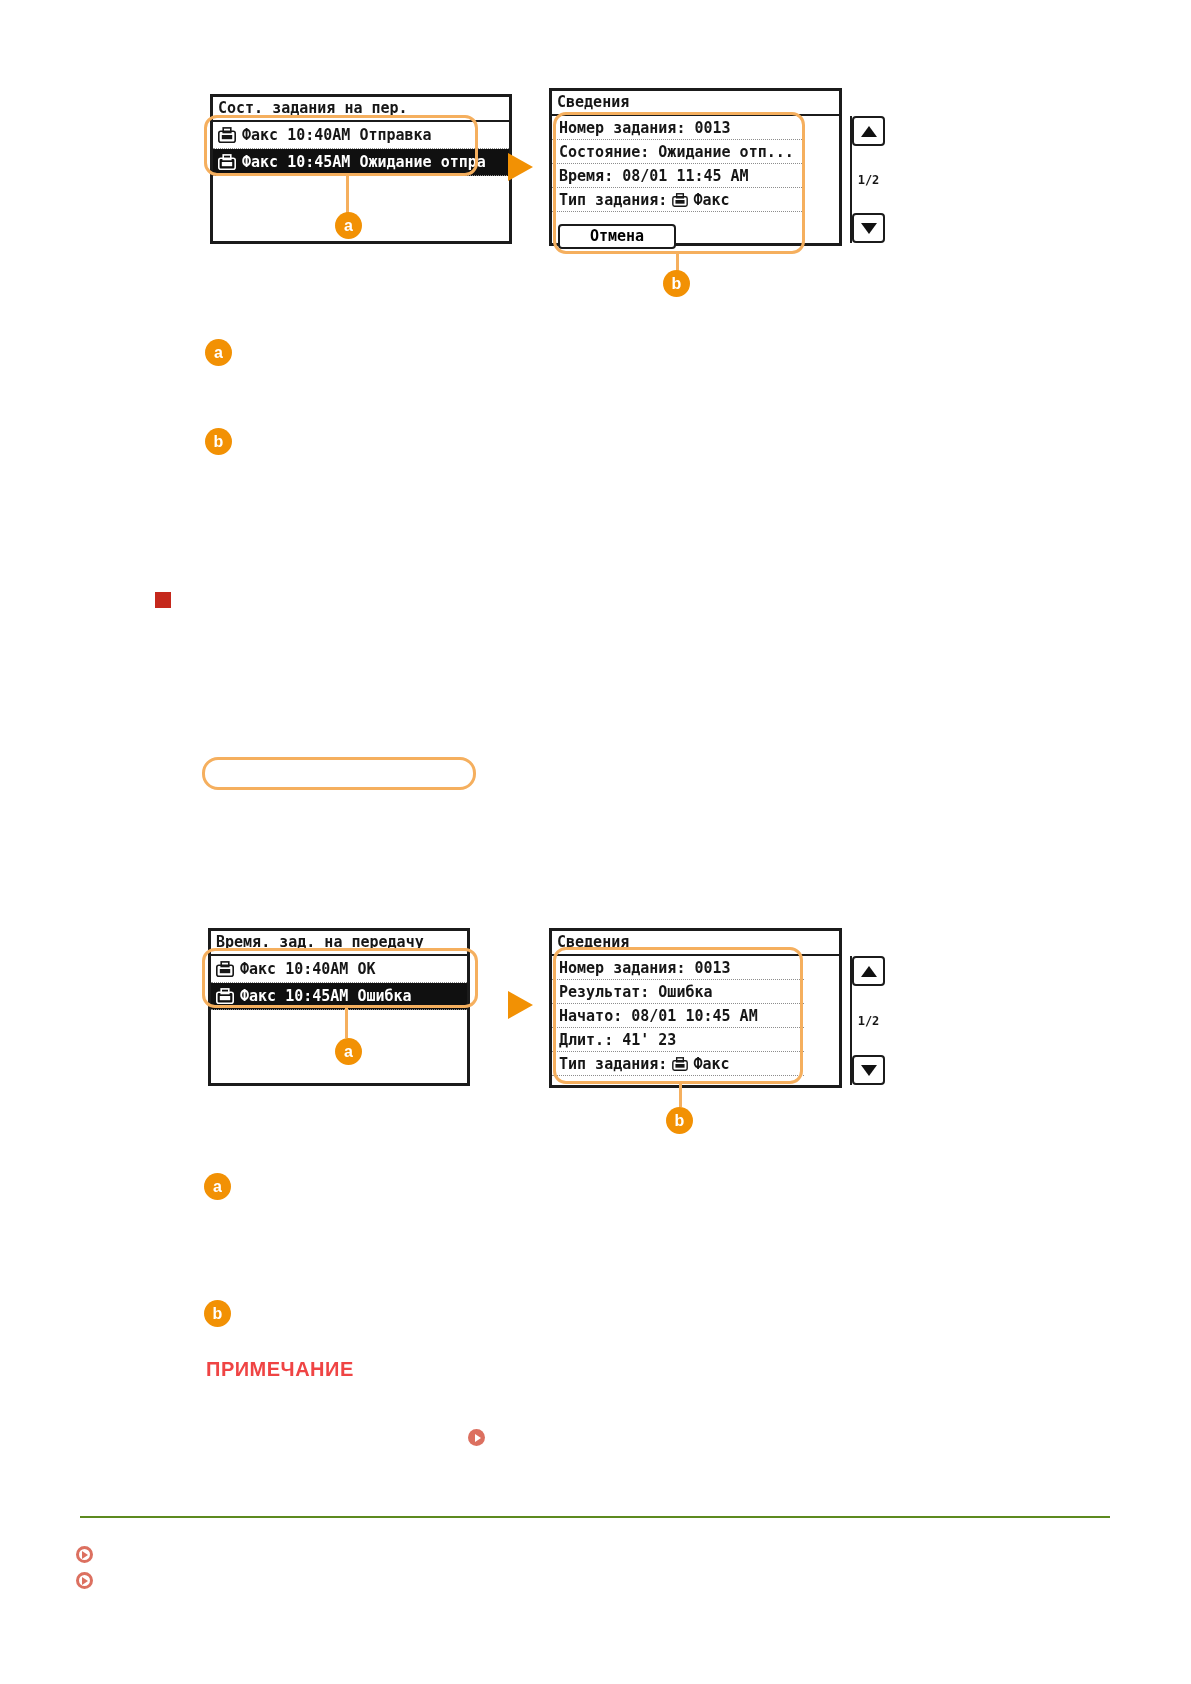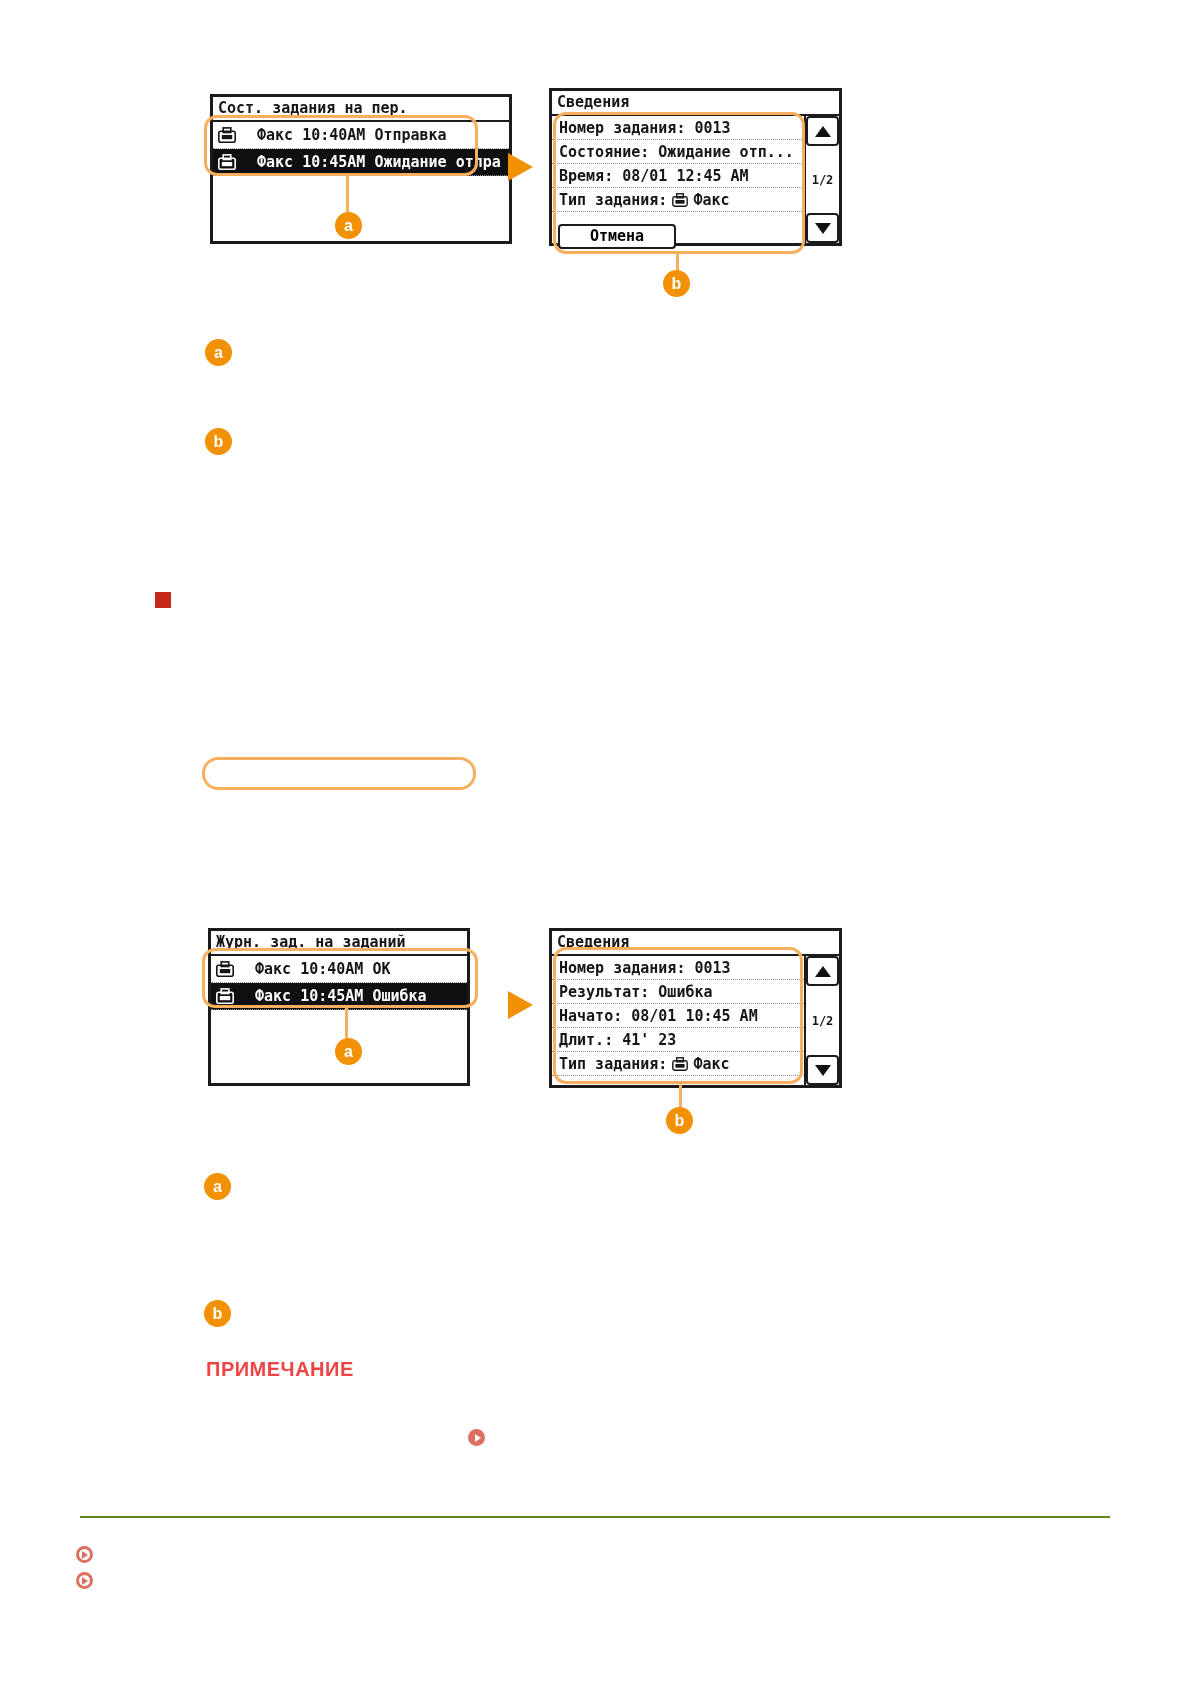"Факс 10:40AM Отправка" .lcd-row { gap: 21px -> 6px }
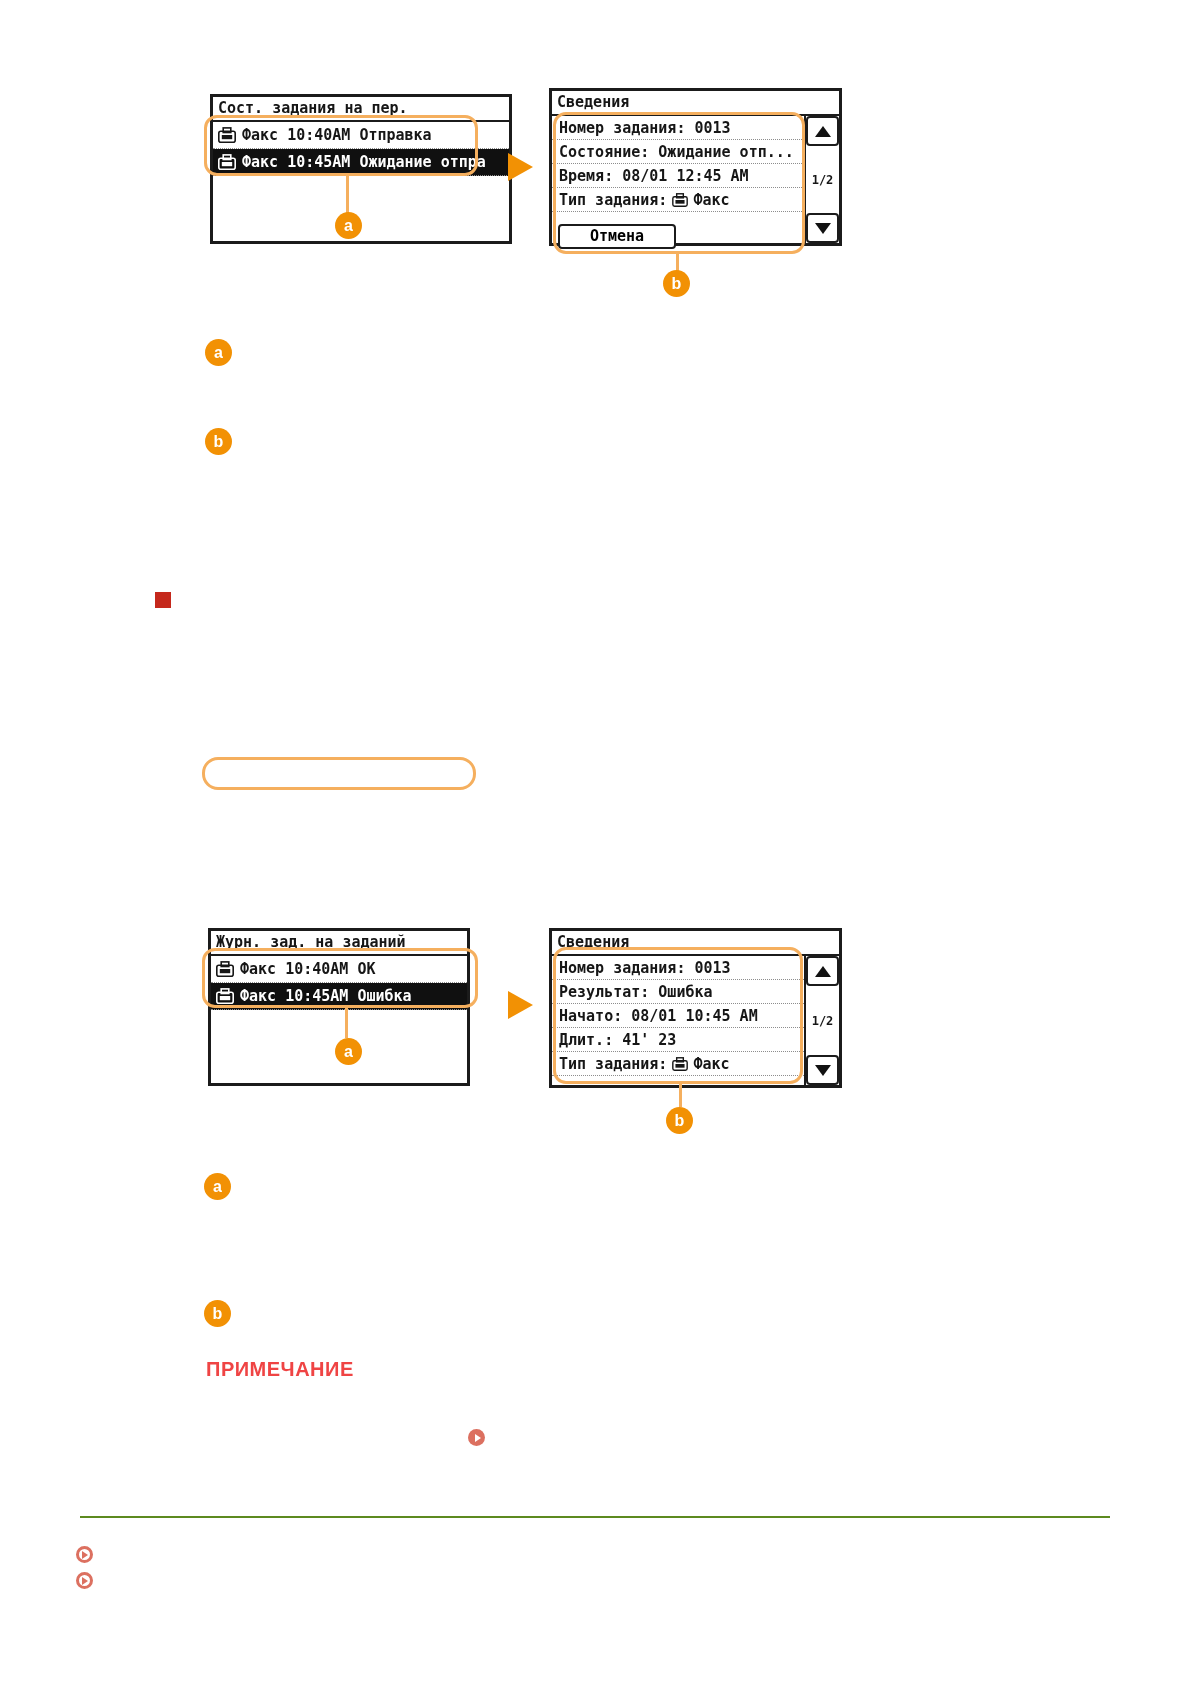"Время: 08/01 12:45 AM" span { text: 12:45 -> 11:45 }
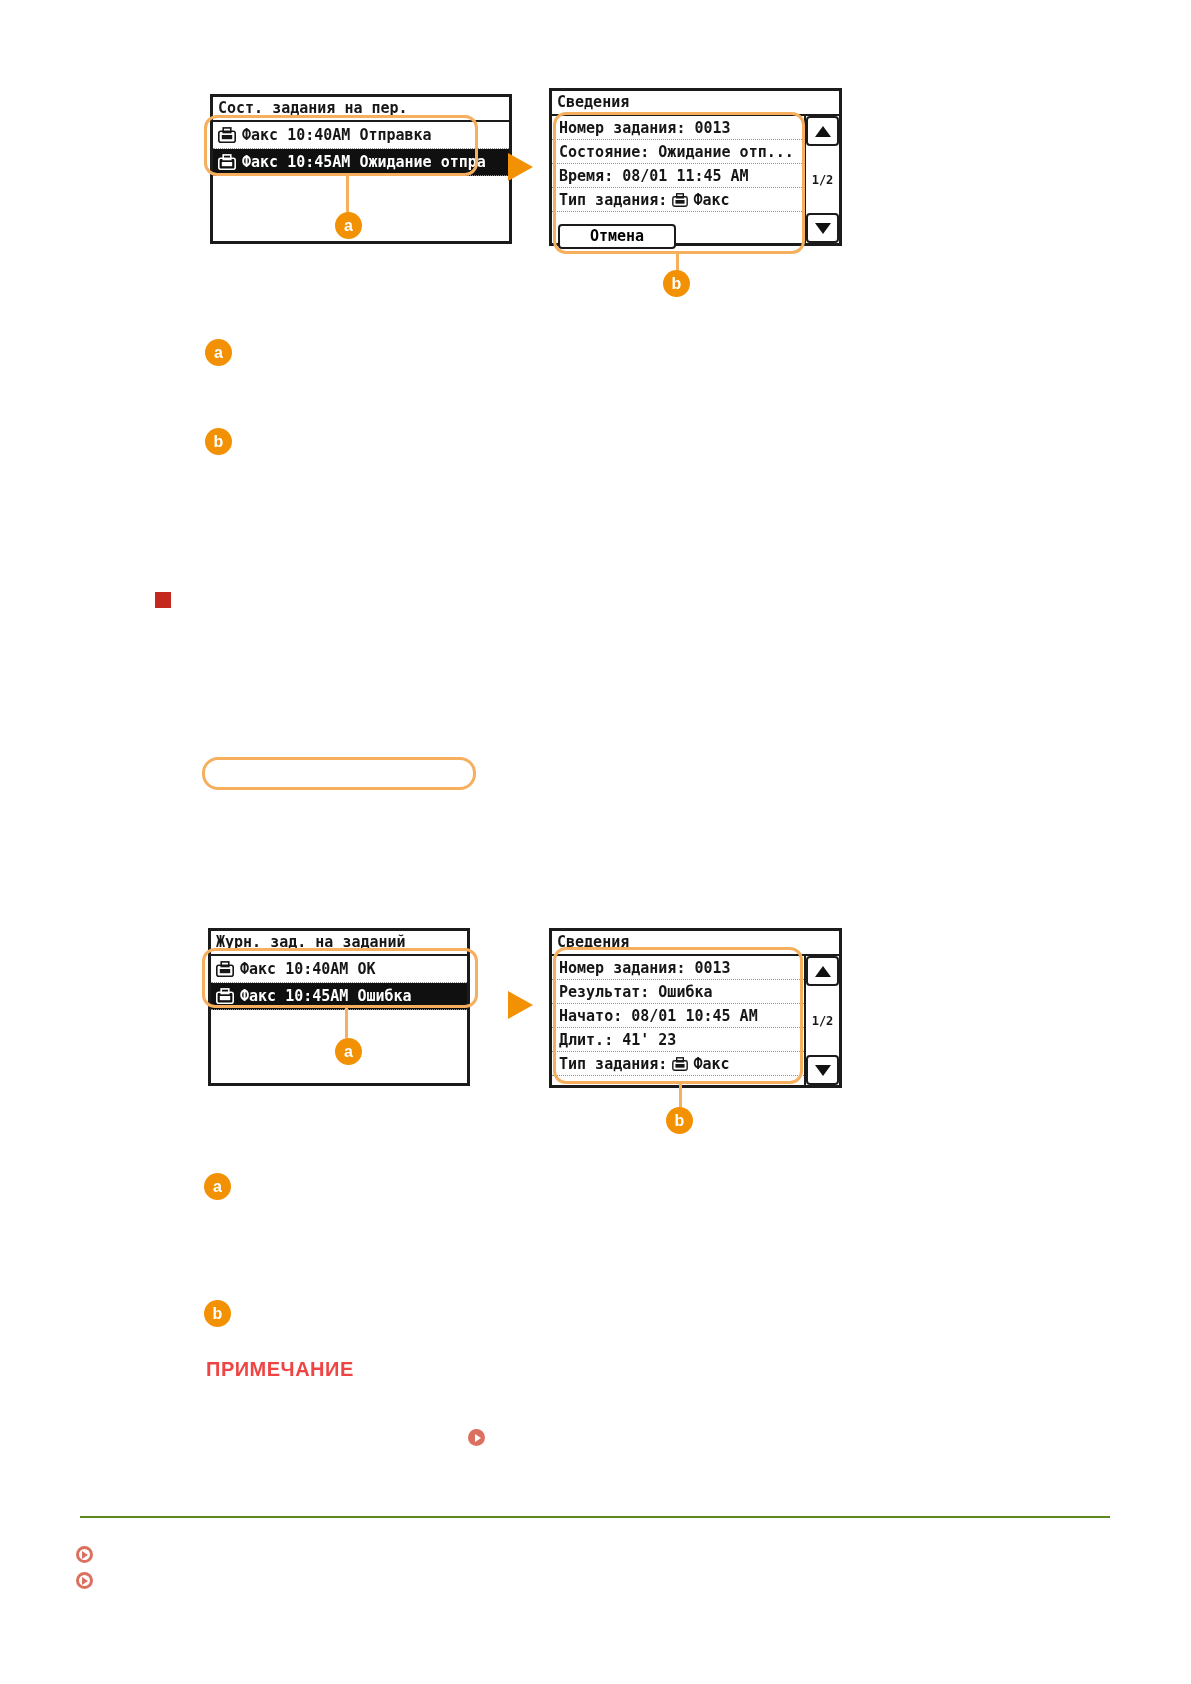"1/2" .sbar { margin-left: none -> 46px }
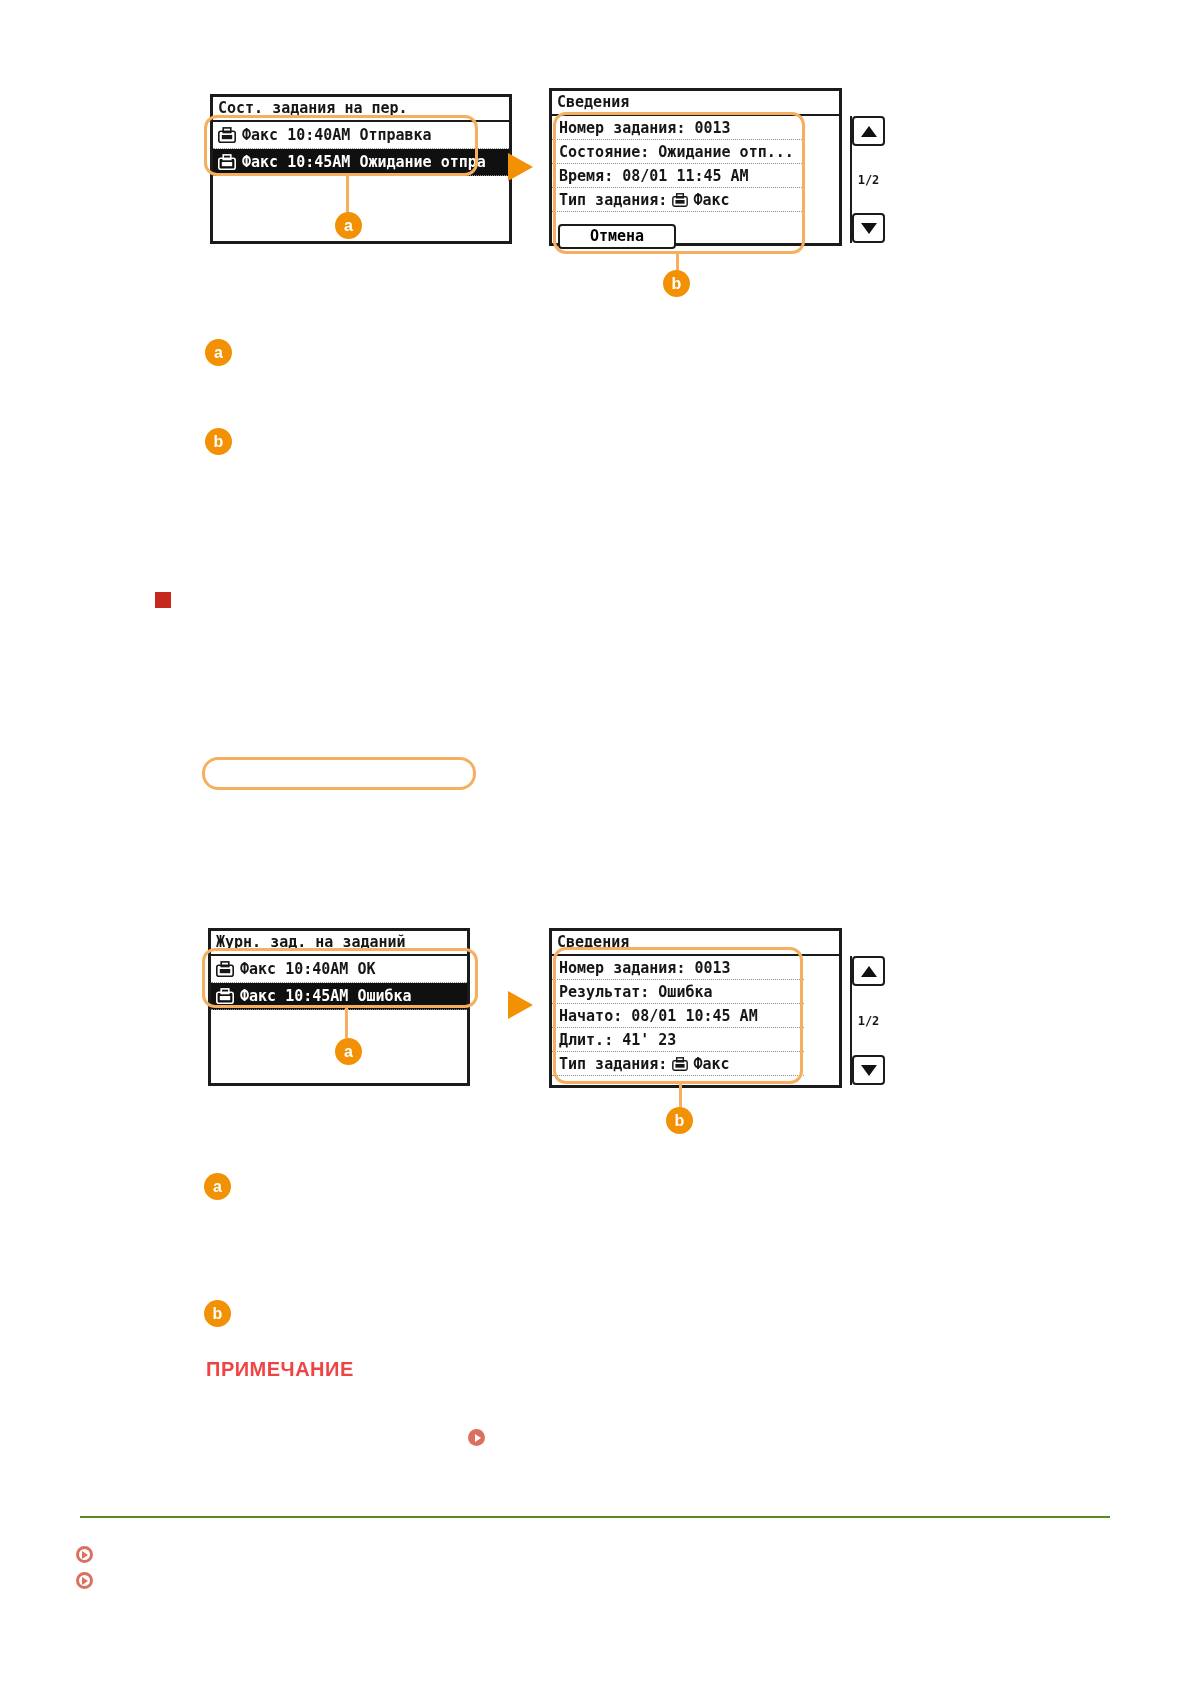"Журн. зад. на заданий" div.screen-title { text: Журн. зад. на заданий -> Время. зад. на передачу }
